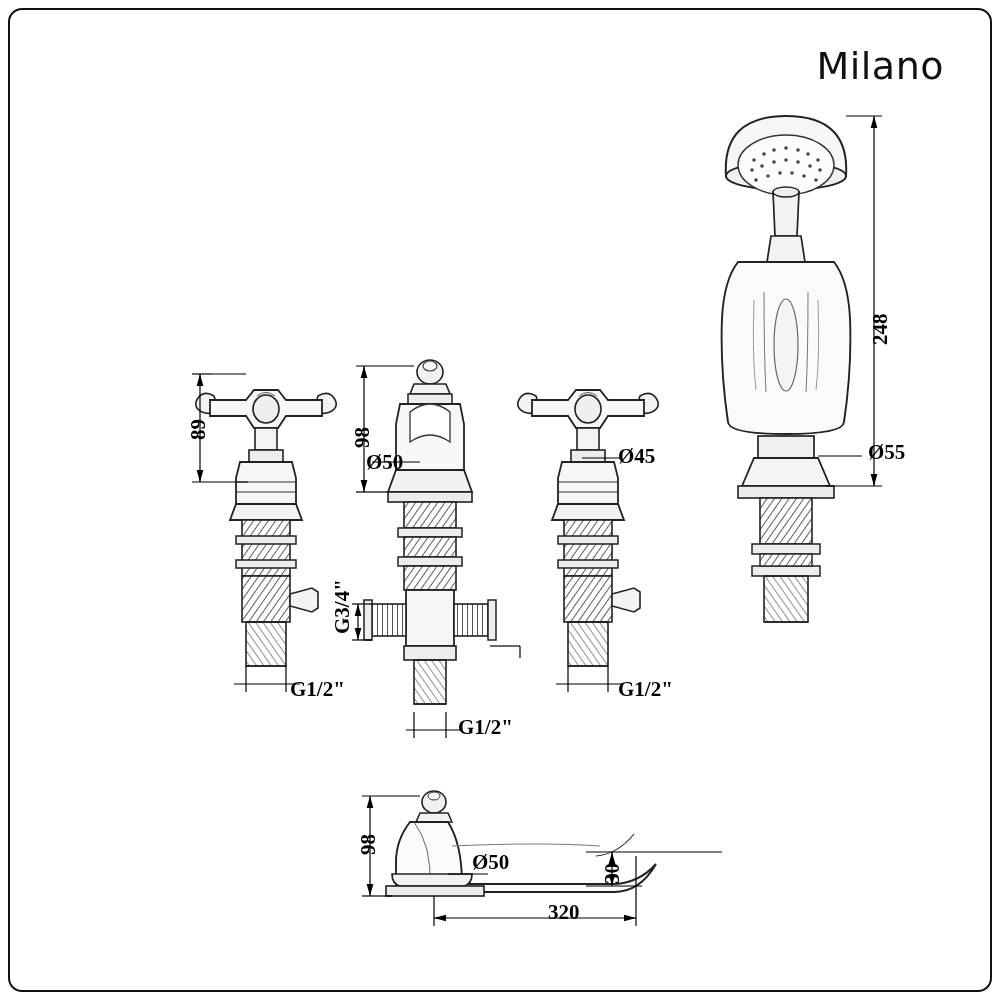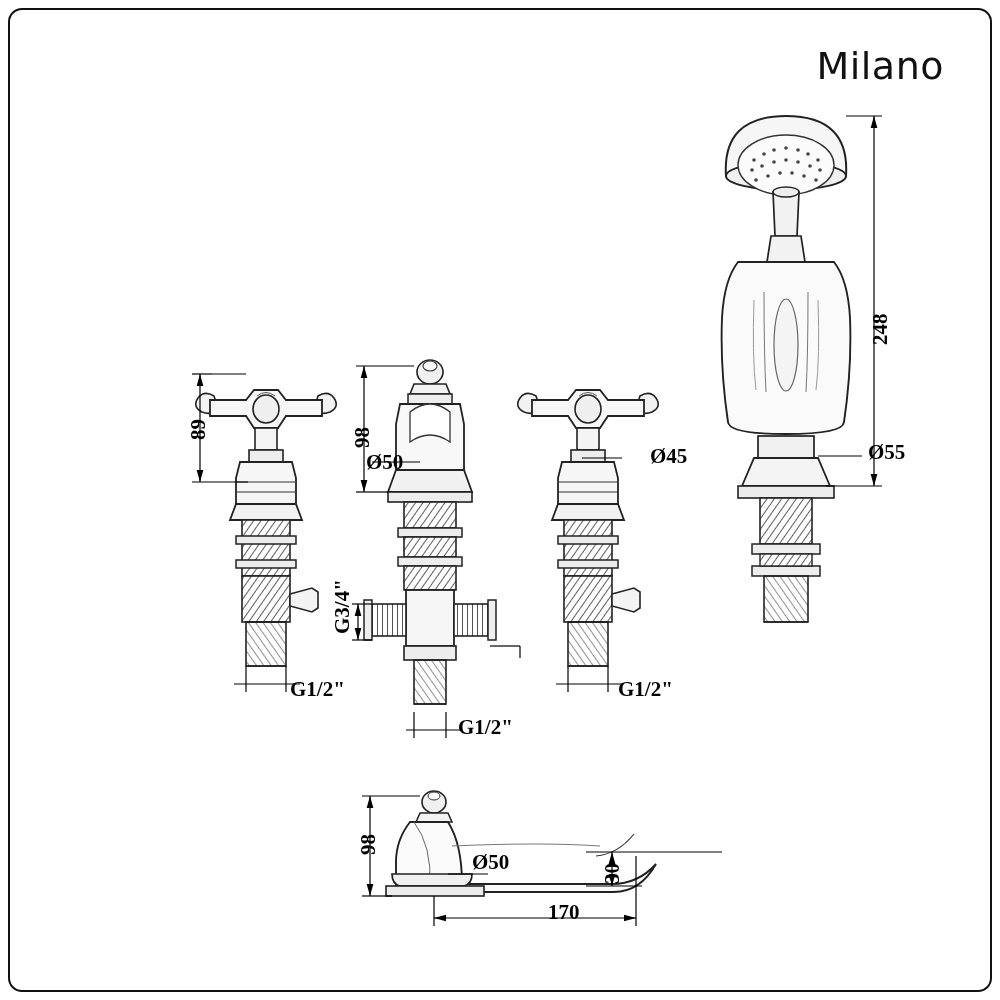"Ø45" div.dimlabel { left: 650px -> 618px }
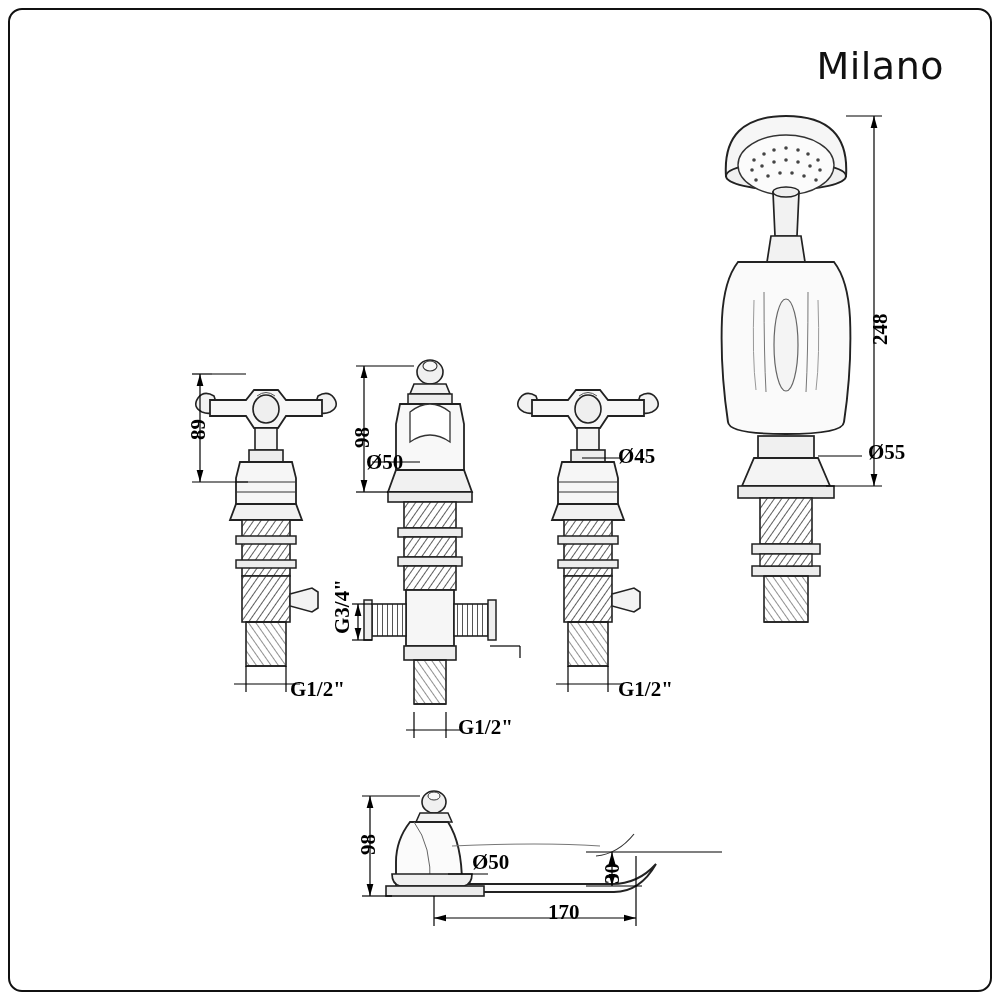"170" div.dimlabel { text: 170 -> 320 }
